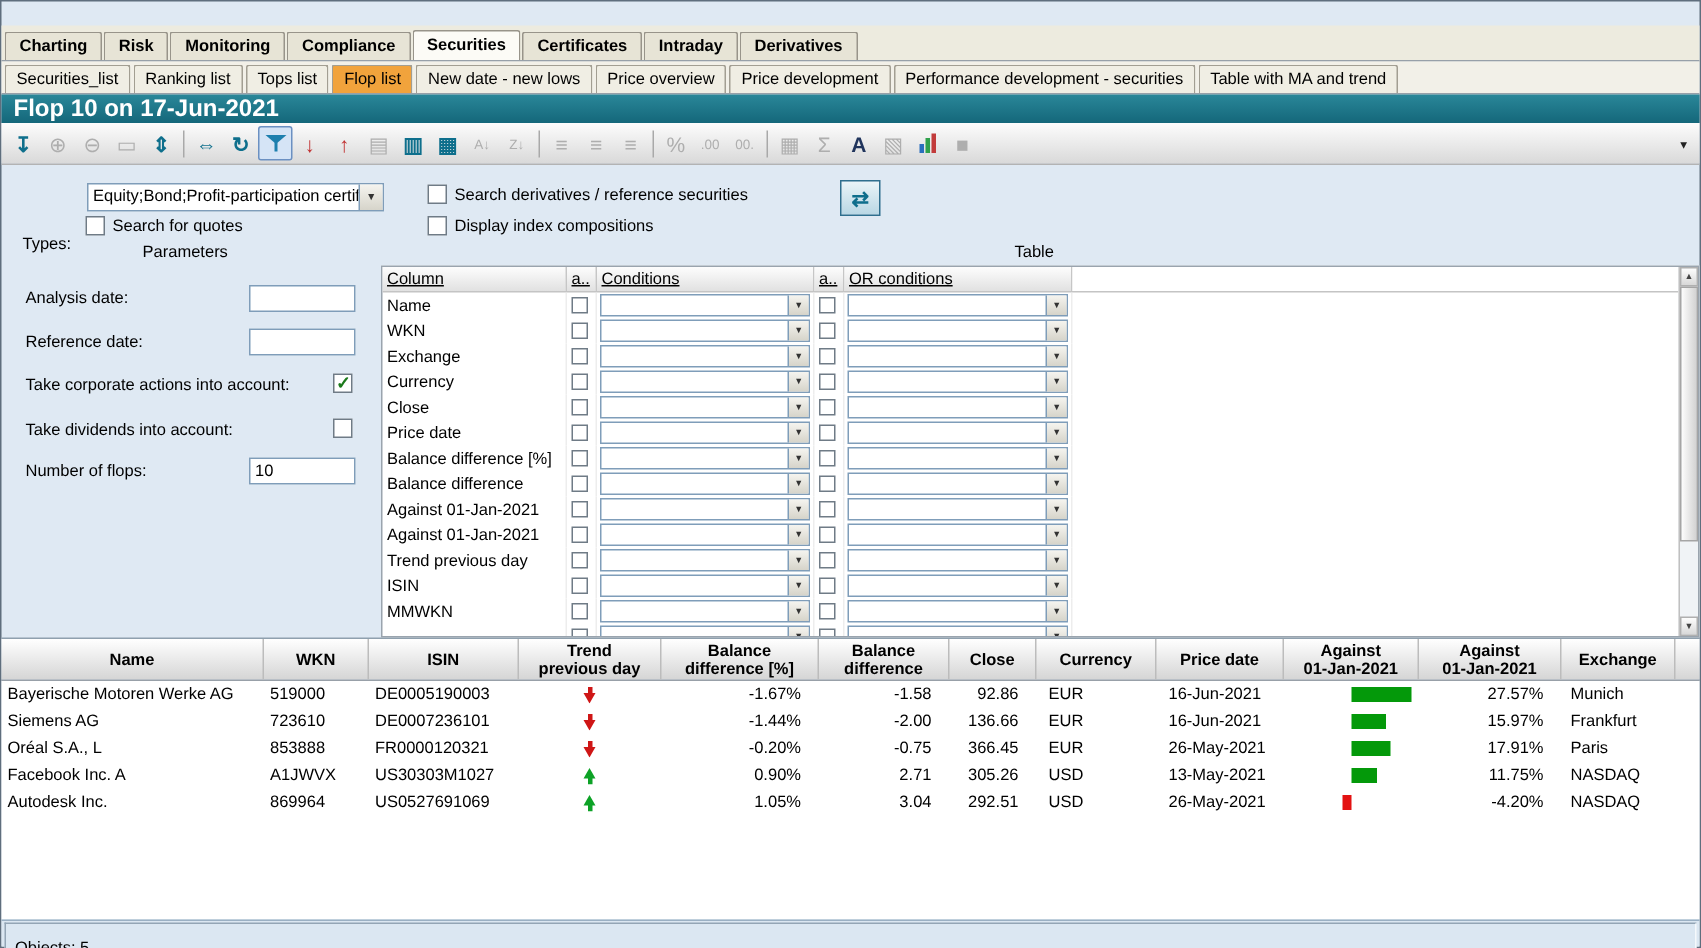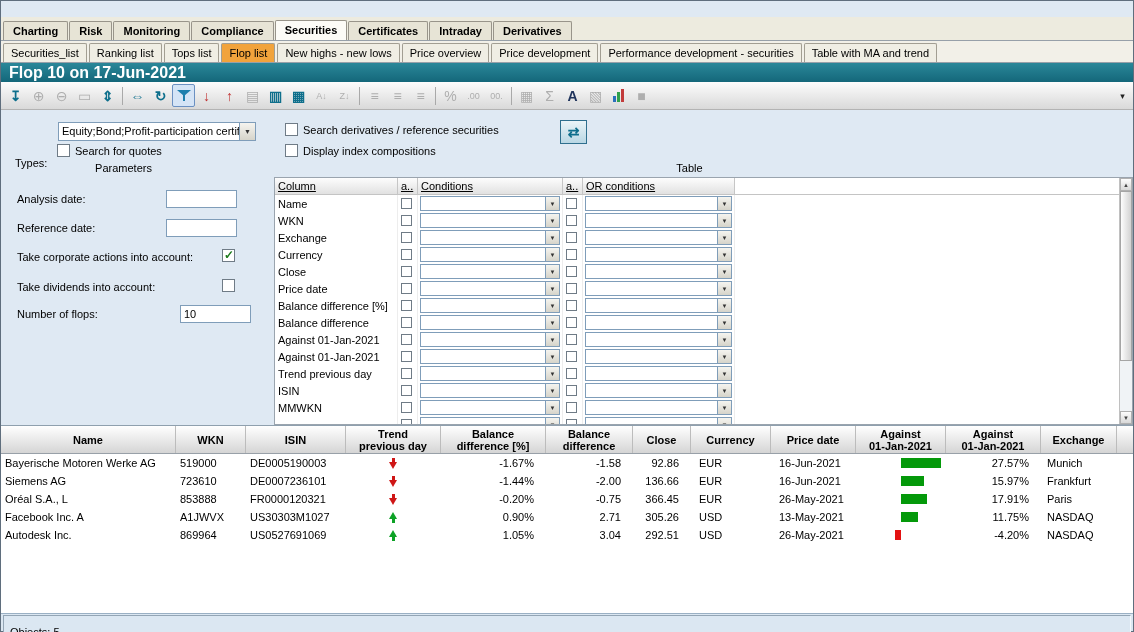"New highs - new lows" div.sub-tab { text: highs -> date }
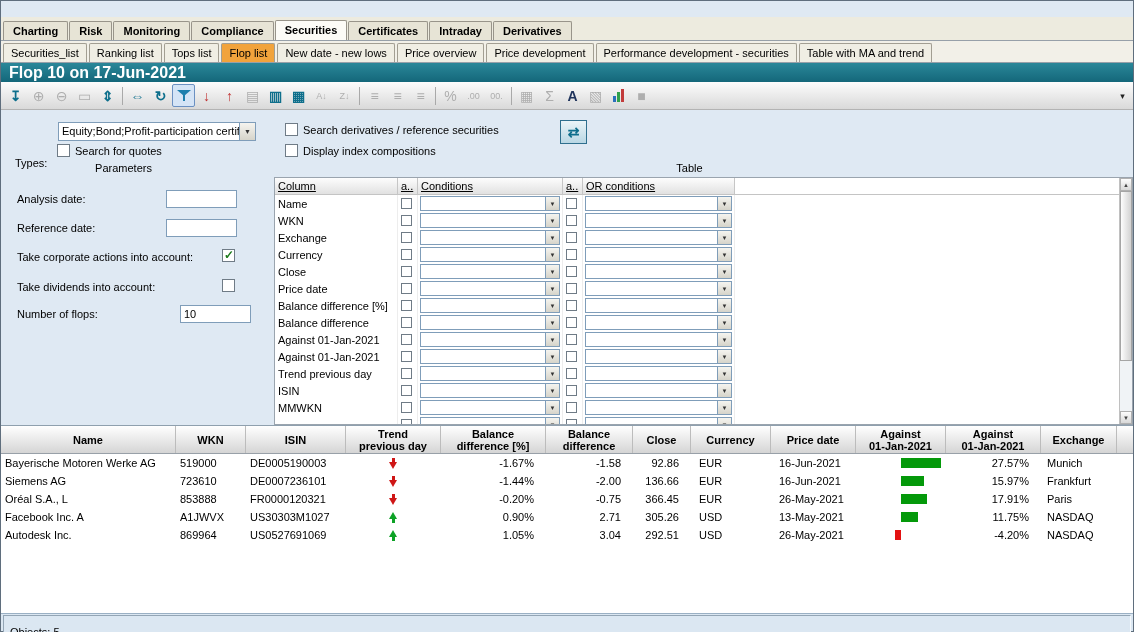"Analysis date:" .params-panel { width: 273px -> 253px }
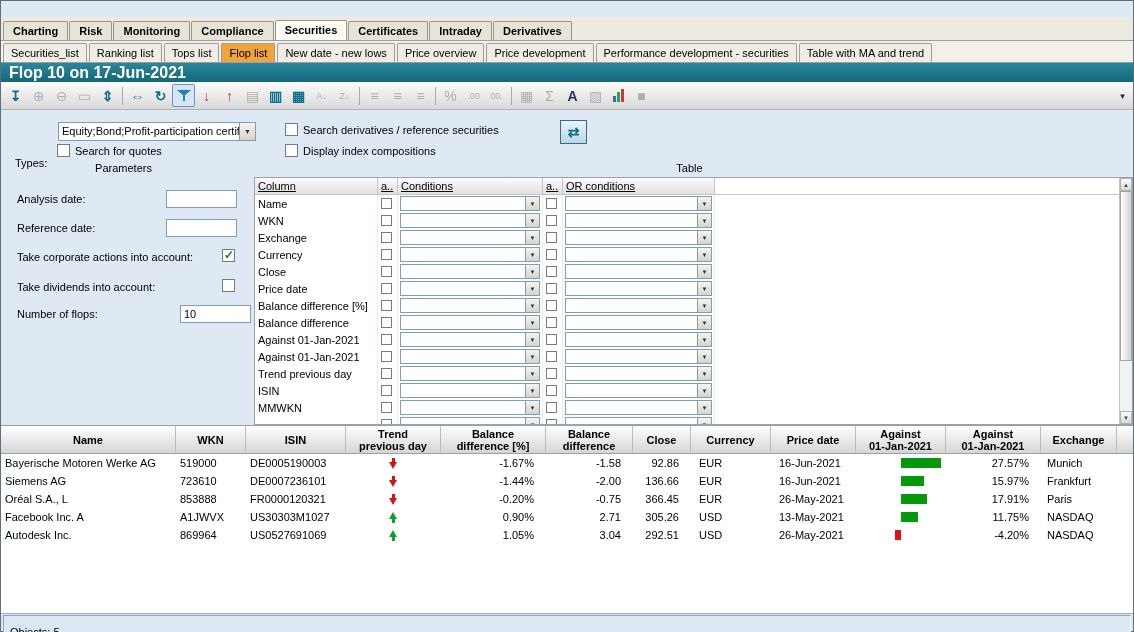"10" input.param-input { margin-left: 14px -> none }
